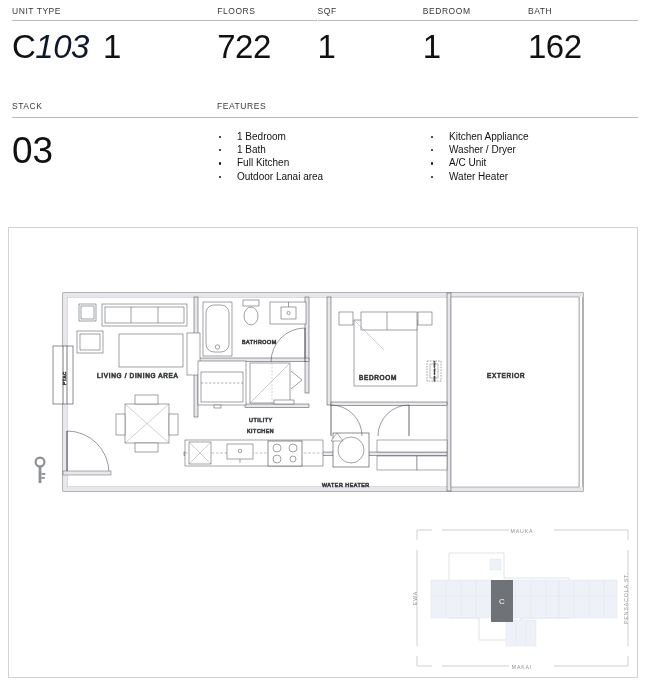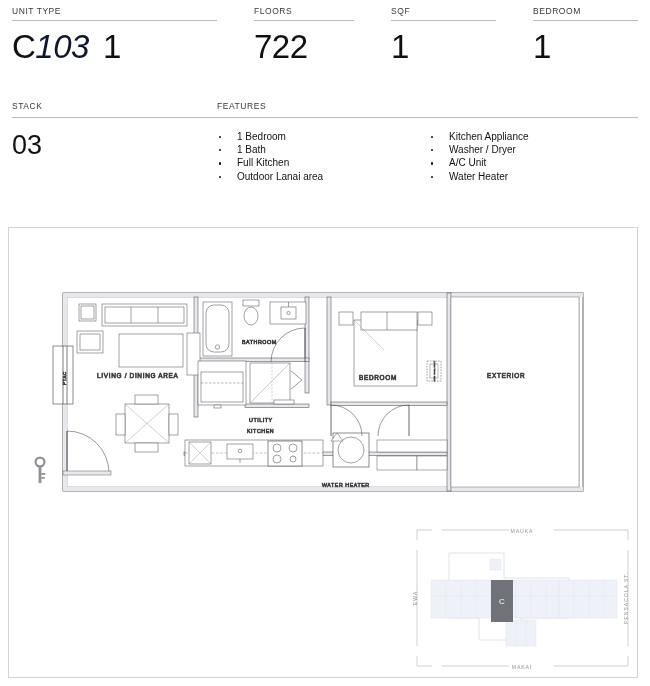"BATH" div.spec-col { html: none -> <div> <div>BATH</div> <div></div> <div>162</div> </div> }
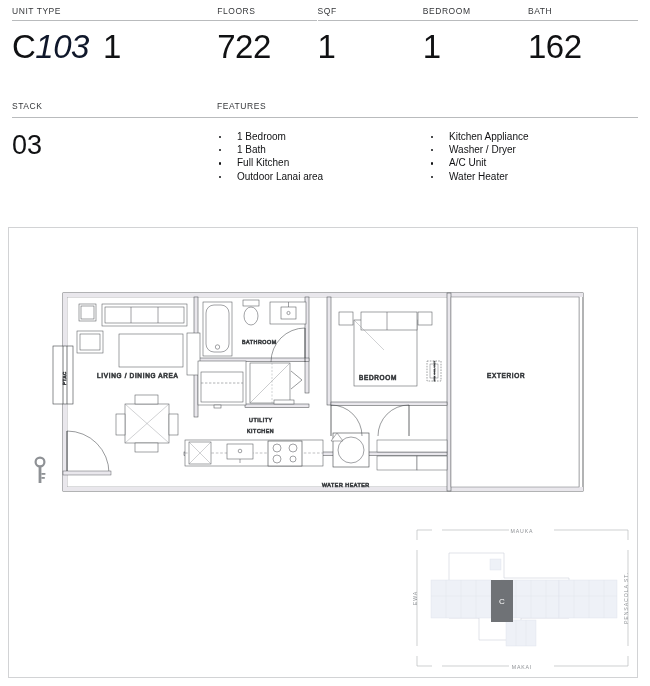"03" .stack-value { font-size: 27px -> 37px }
